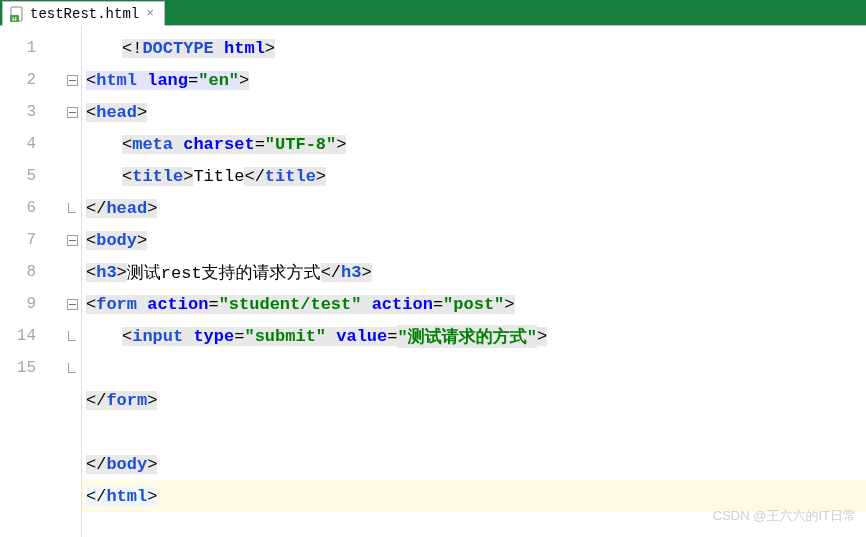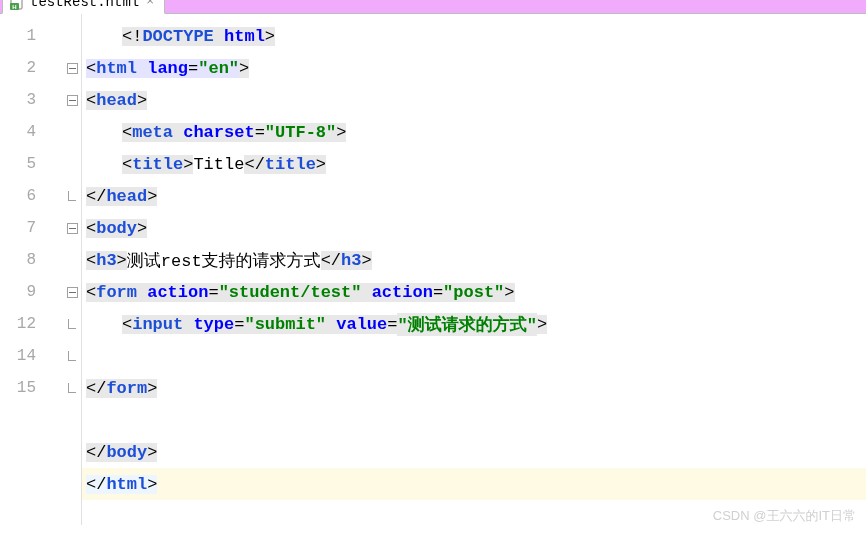"testRest.html" .tab-bar { background: #f0abfc -> #15803d; height: 14px -> 26px }
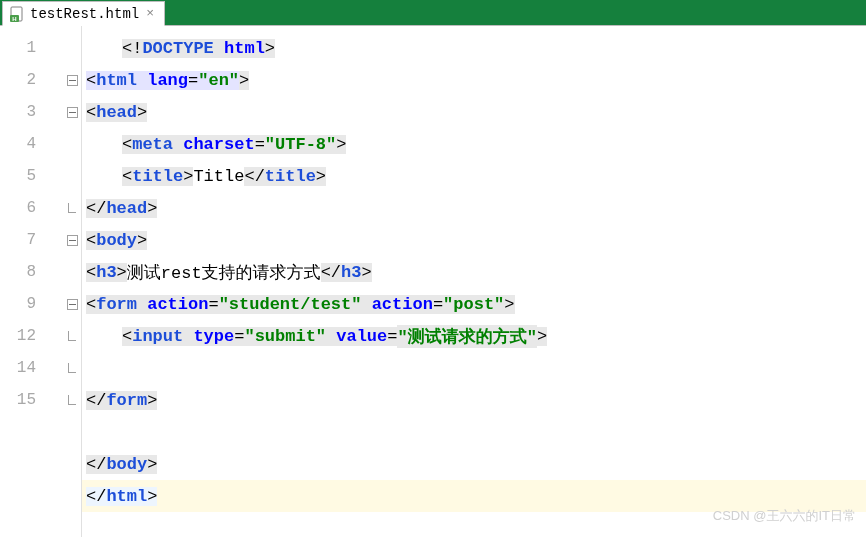"12" div.gutter-line { html: <div> <div>12</div> <div> <div></div> </div> </div> -> none }
